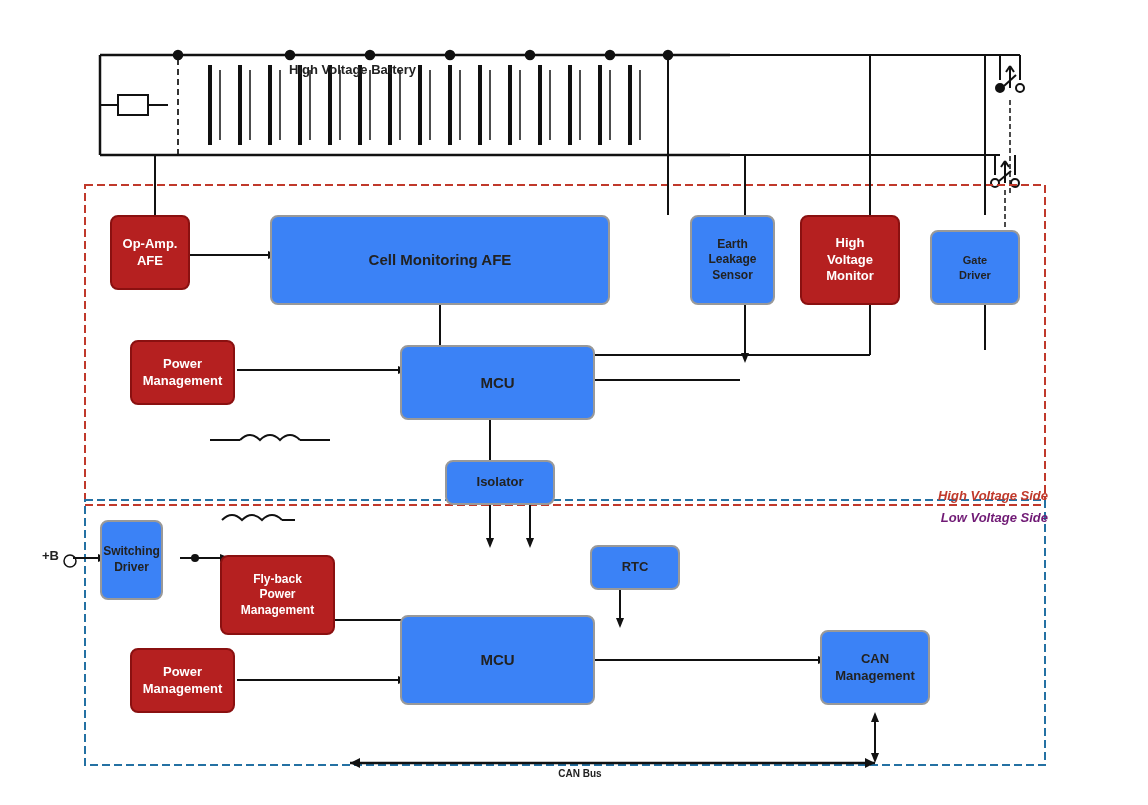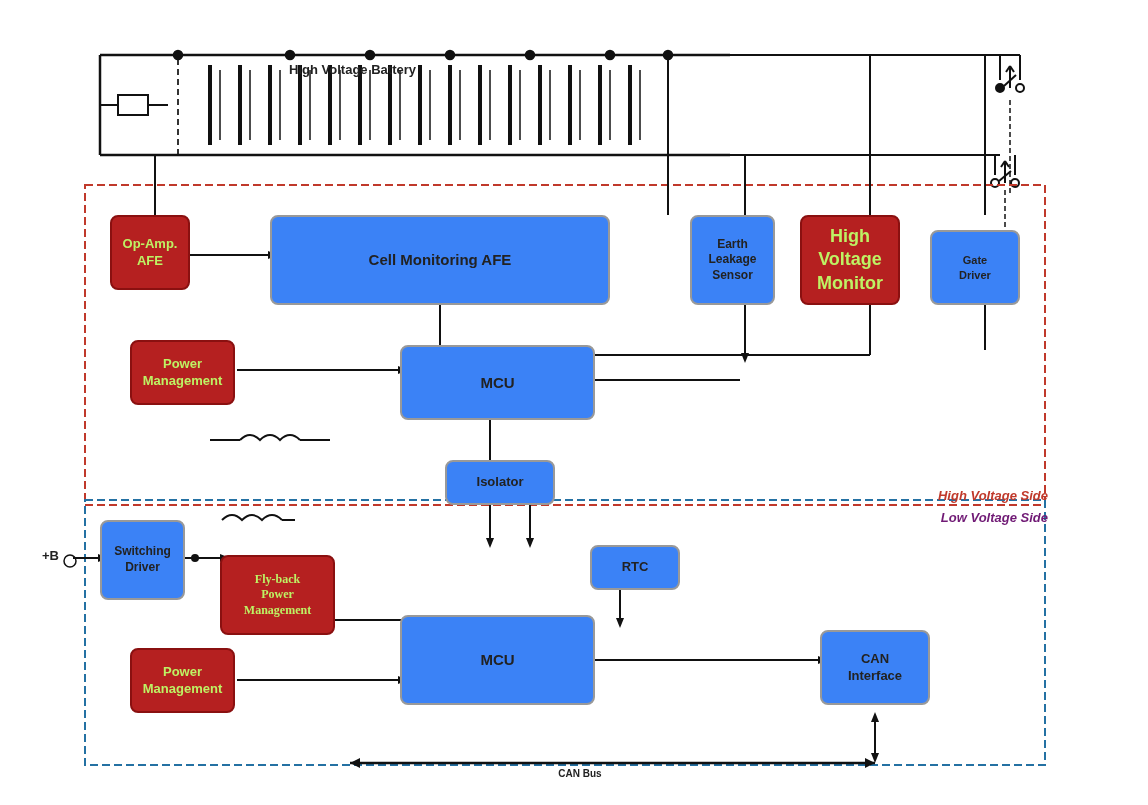"Op-Amp." .block-red { color: #bef264 -> #ffffff }
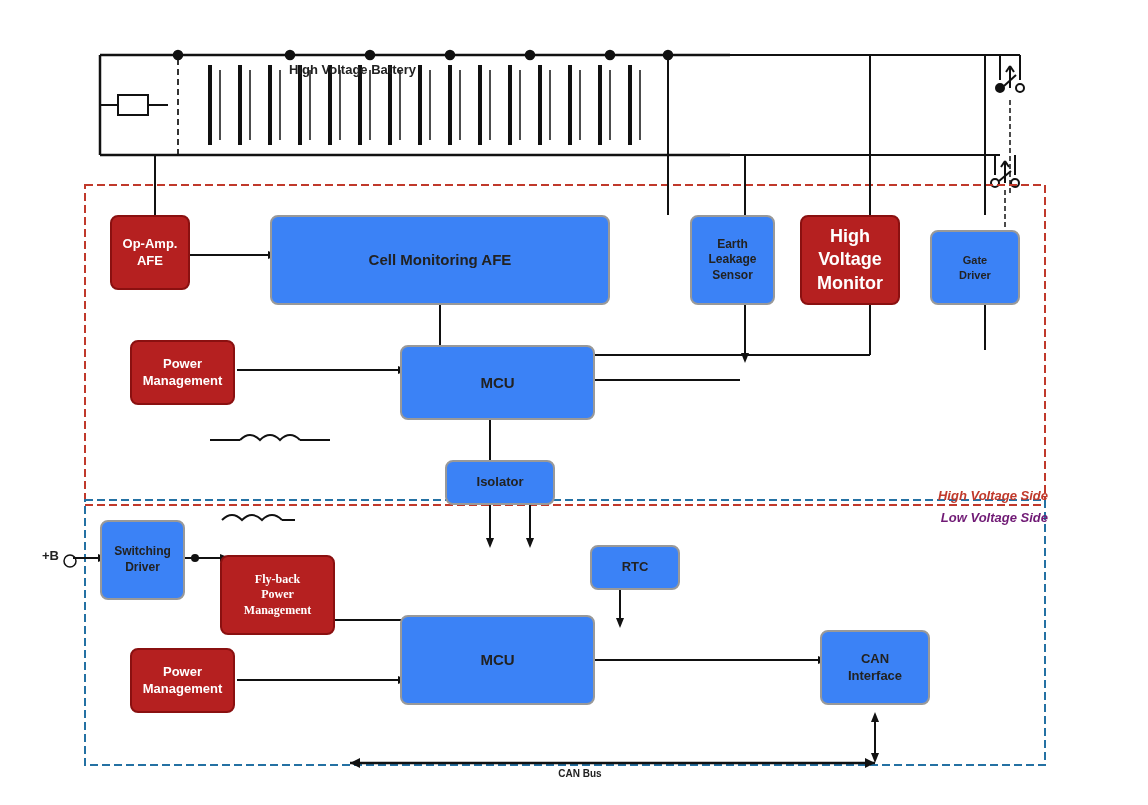"High" div.block { font-size: 18px -> 13px }
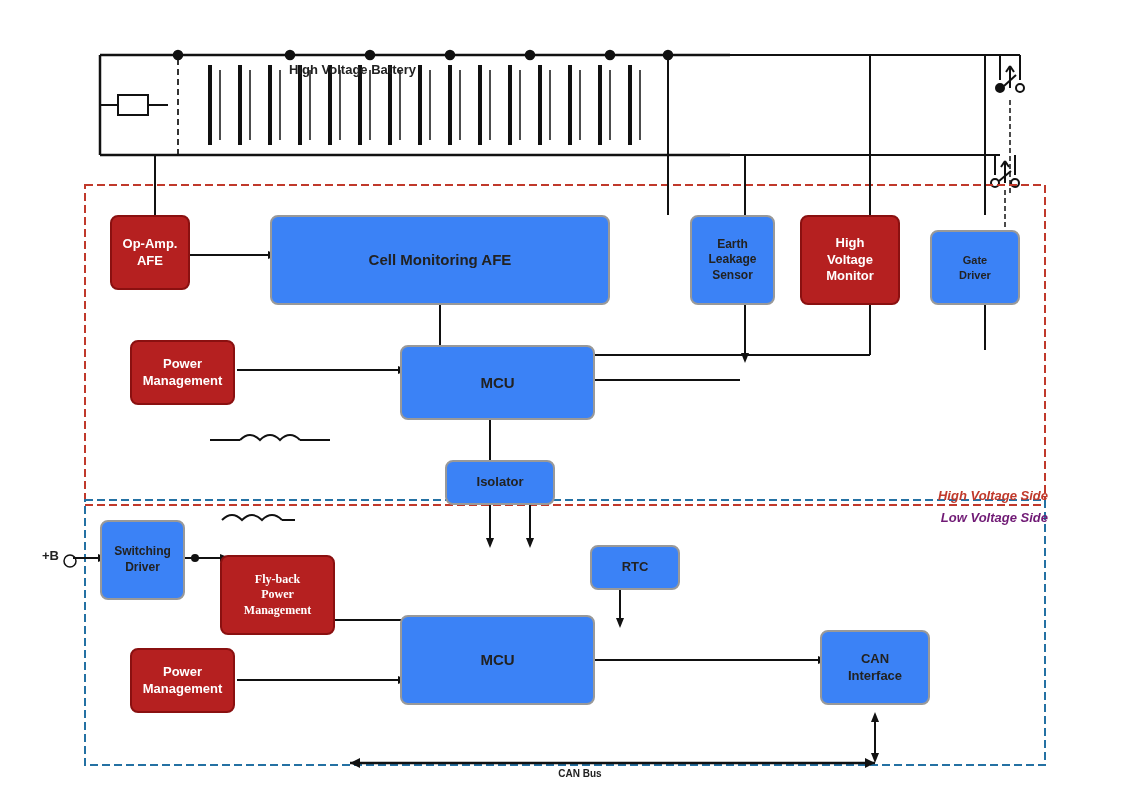"Switching" div.block { width: 85px -> 63px }
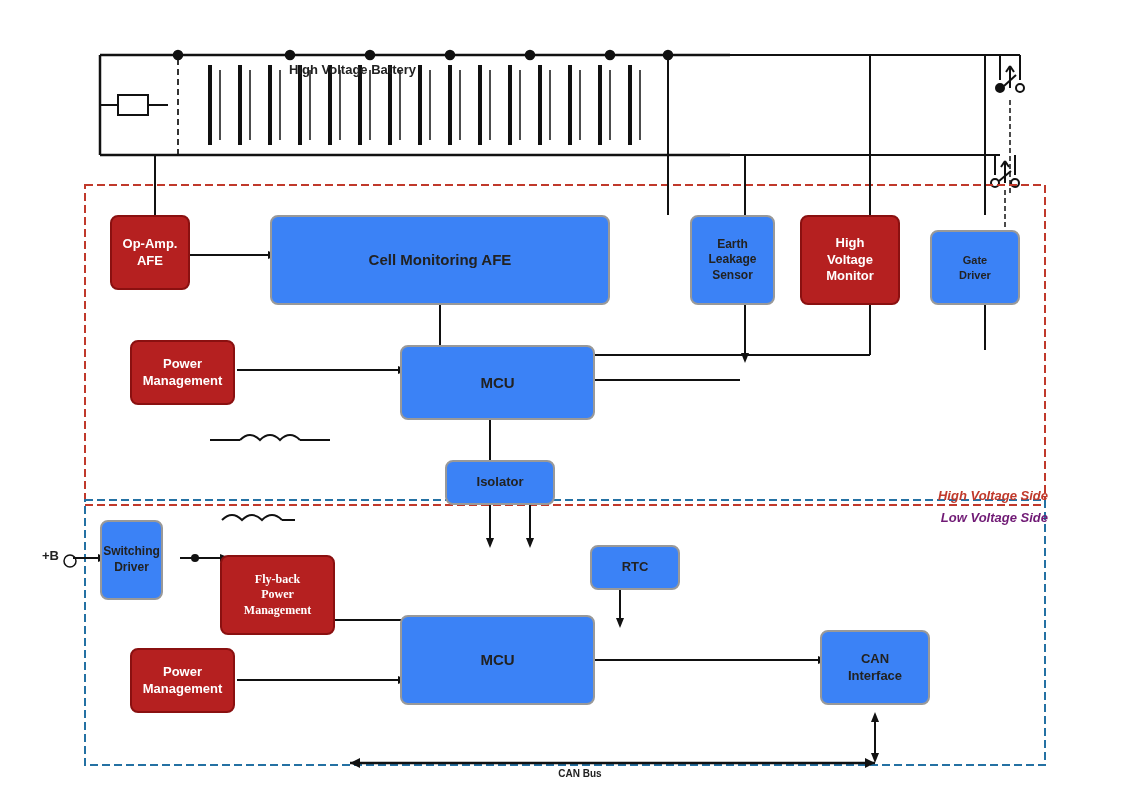"Fly-back" span { font-family: Liberation Serif, serif -> none }
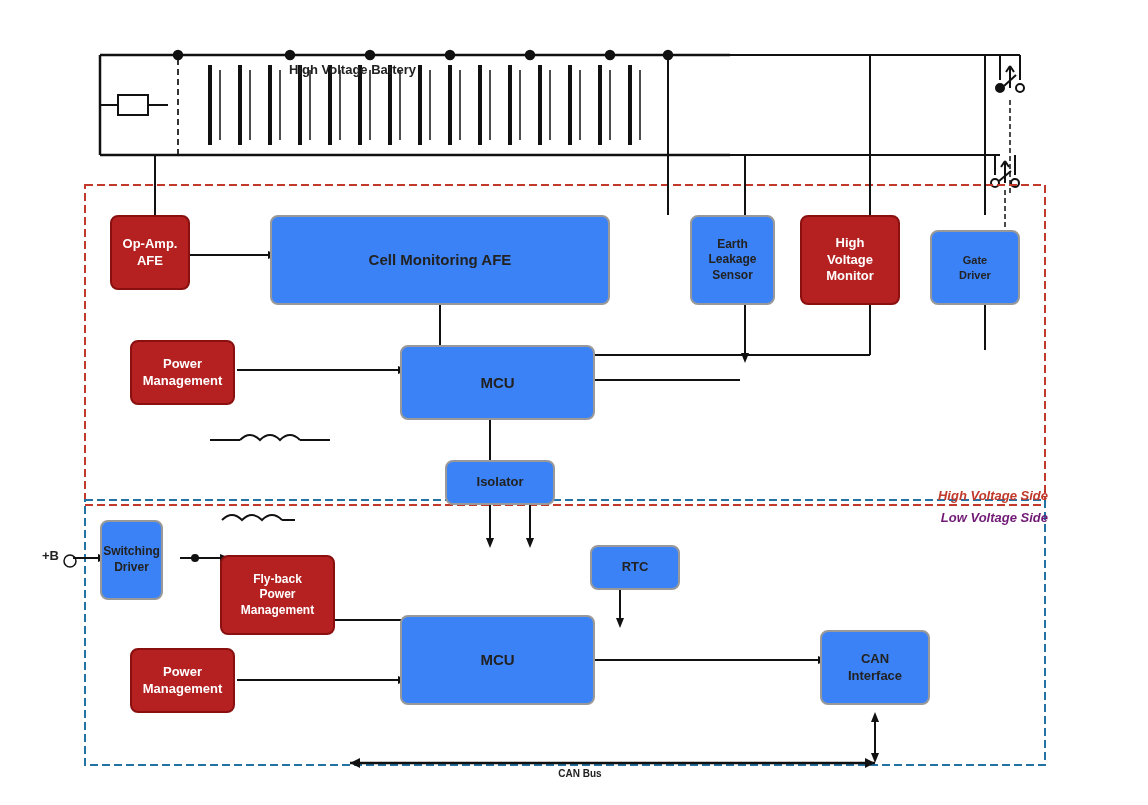"CAN" span { text: Interface -> Management }
